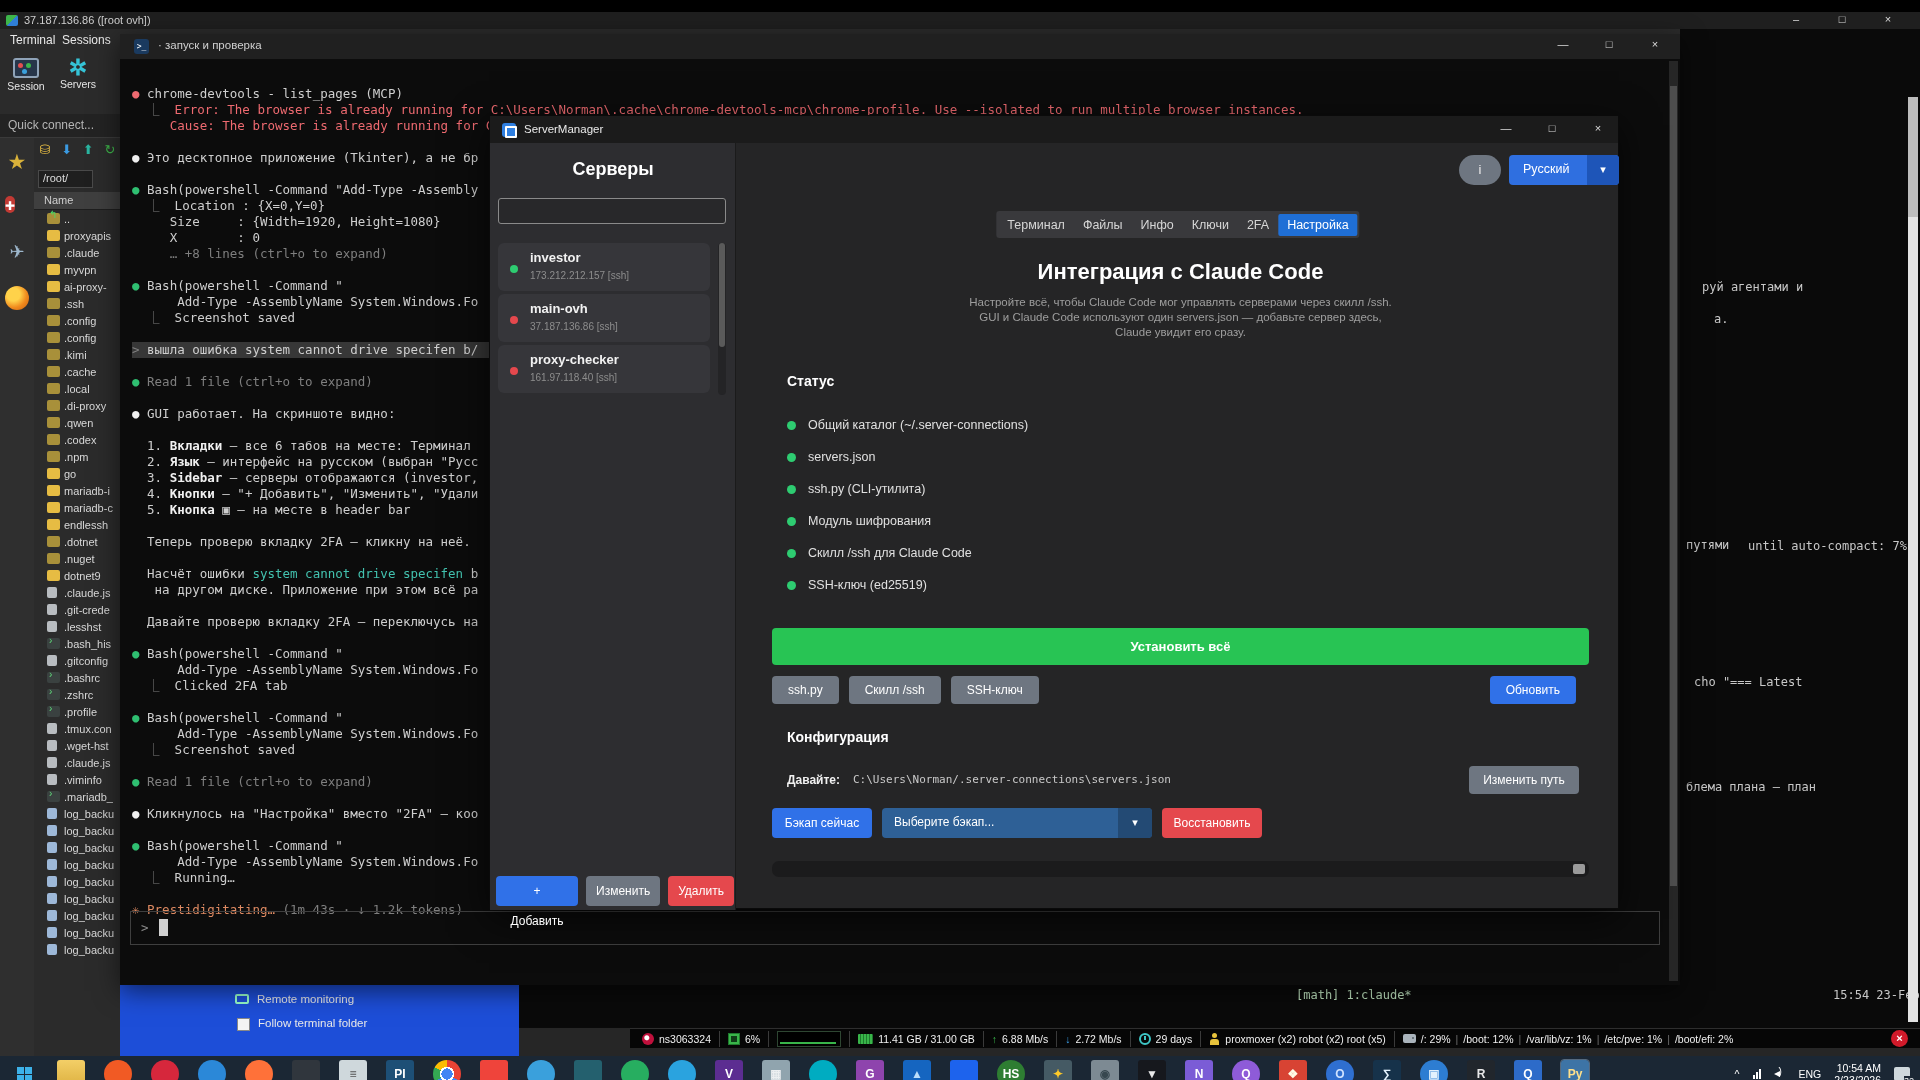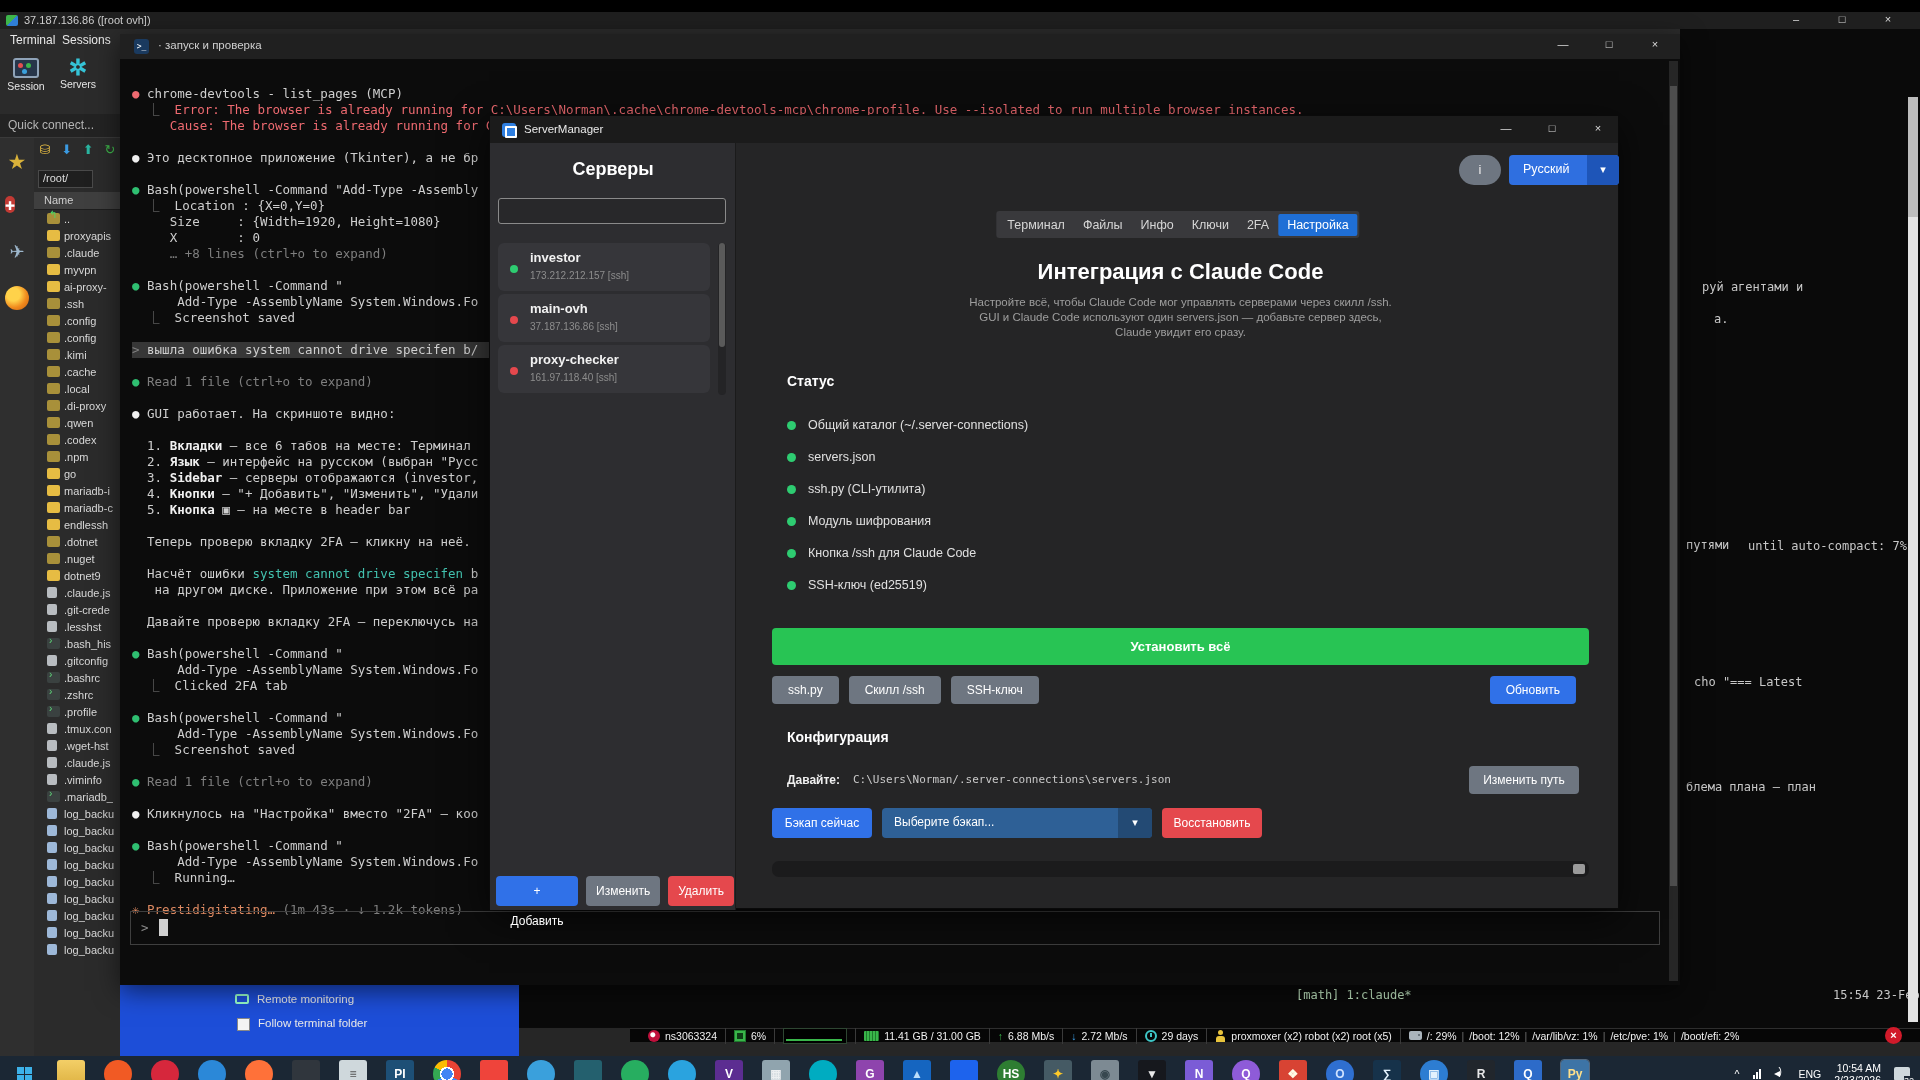"Кнопка /ssh для Claude Code" span { text: Кнопка -> Скилл }
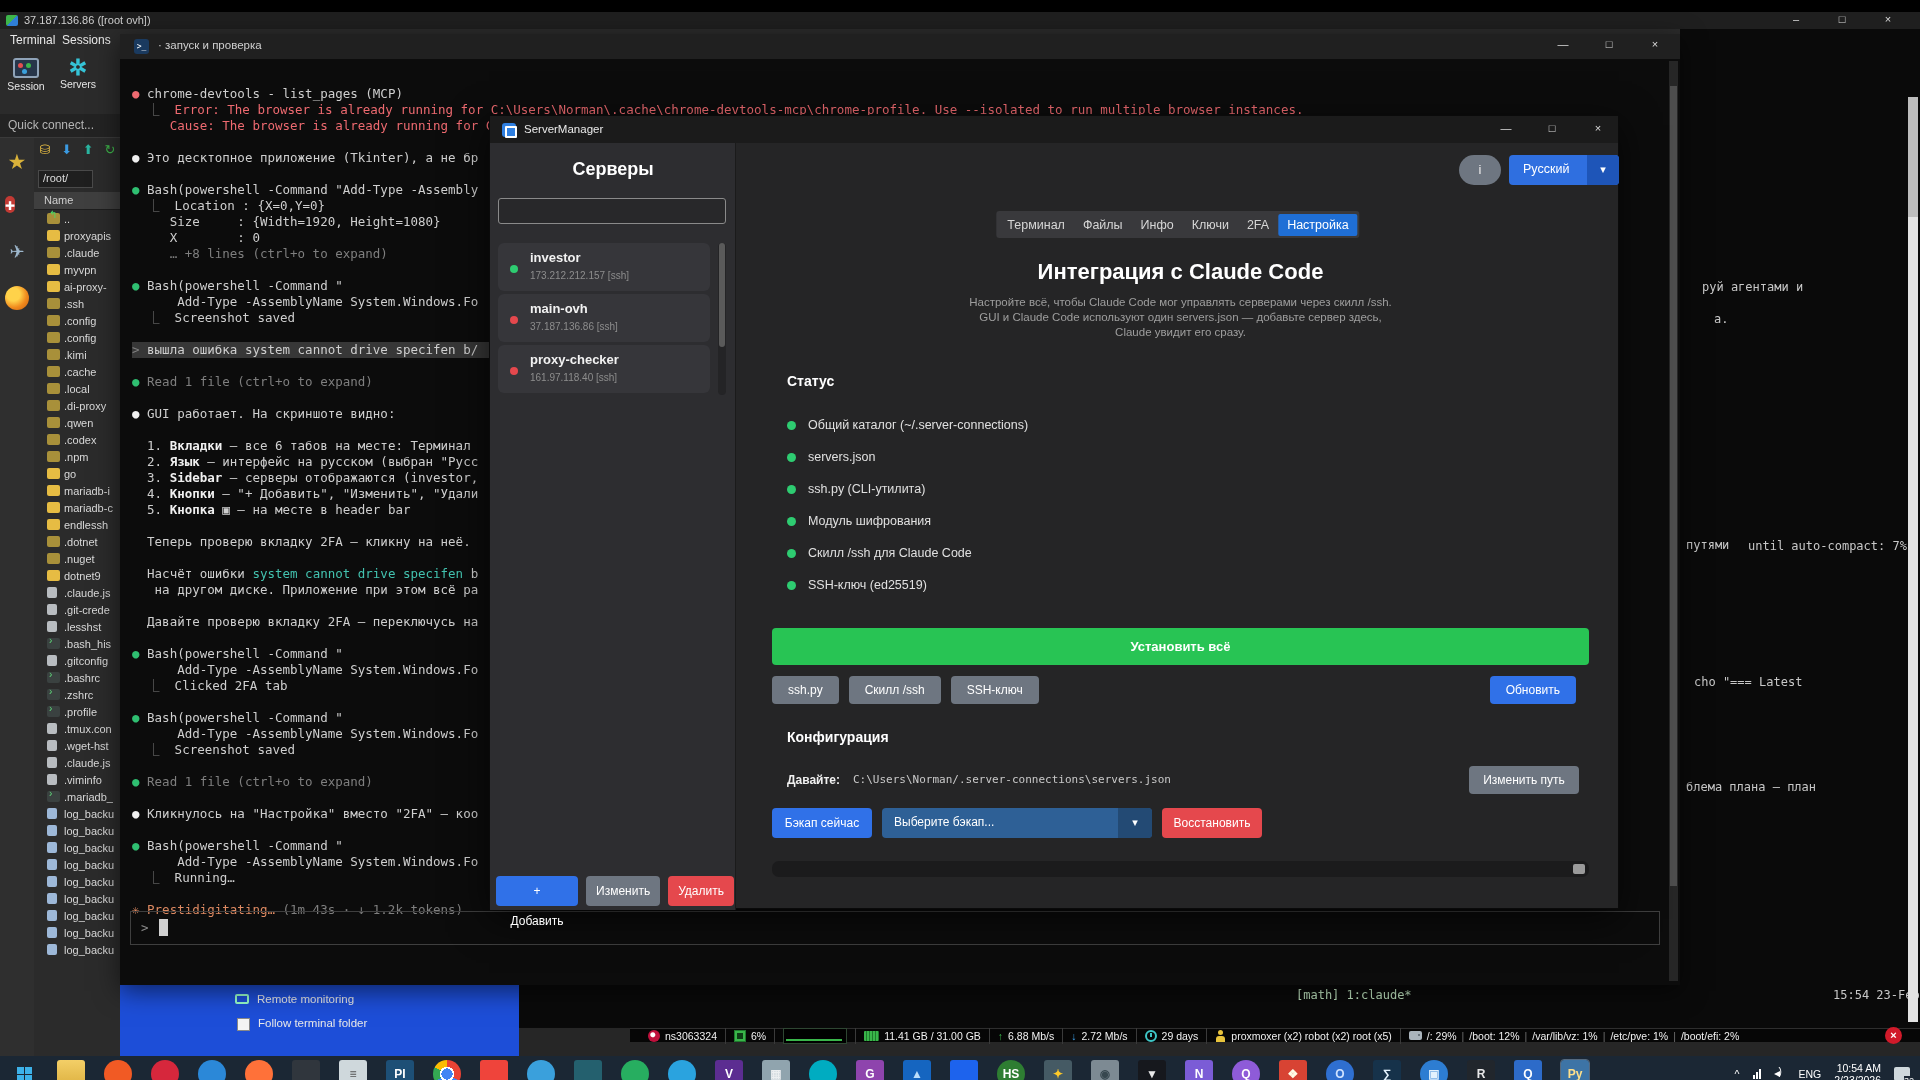"ns3063324" #mon-row { height: 14px -> 20px; padding: 0 18px -> 0 12px }
